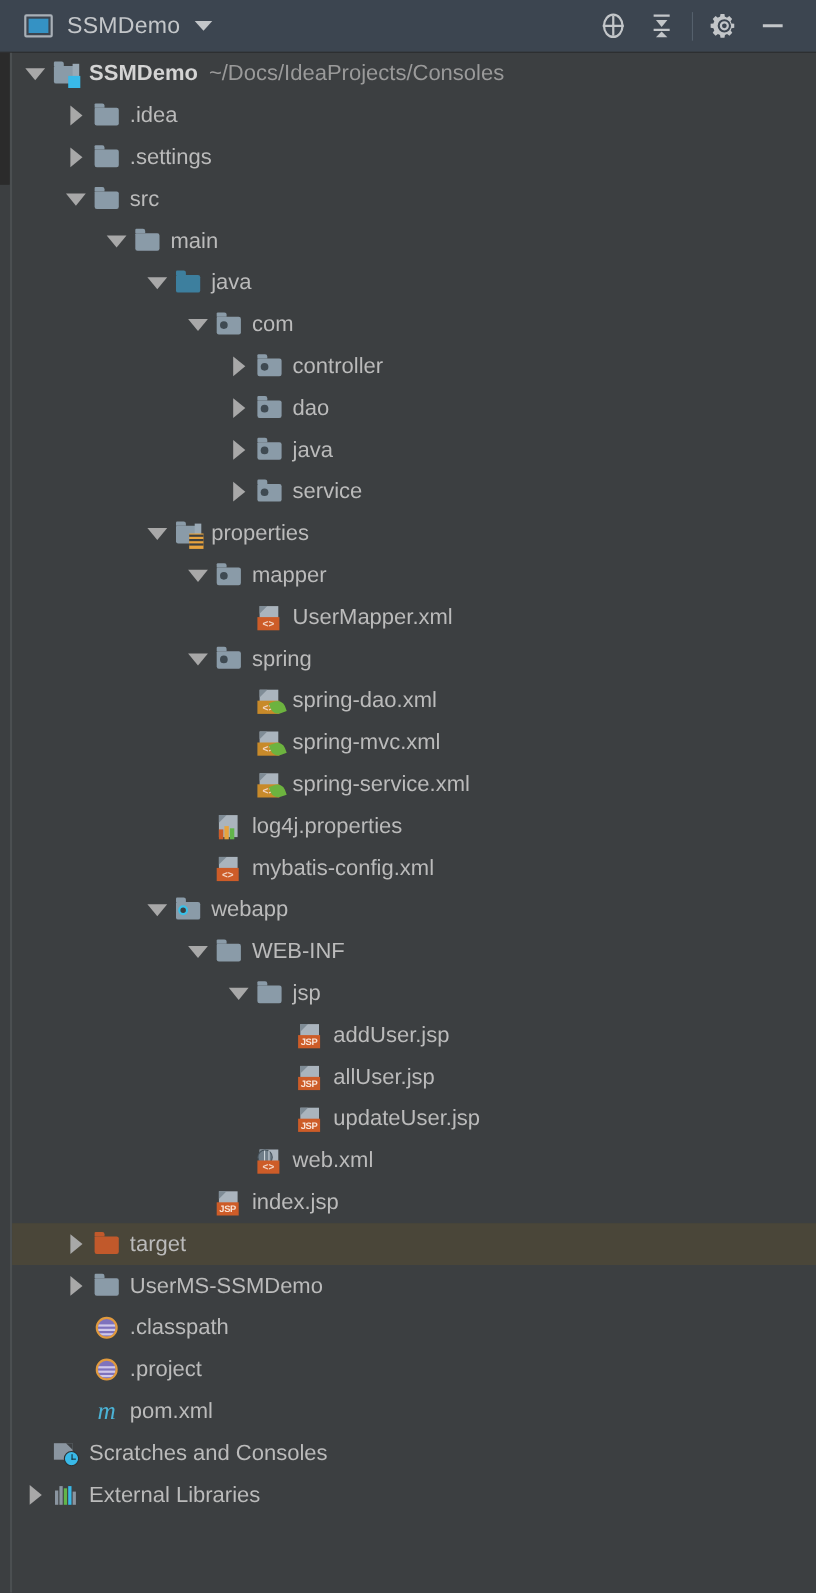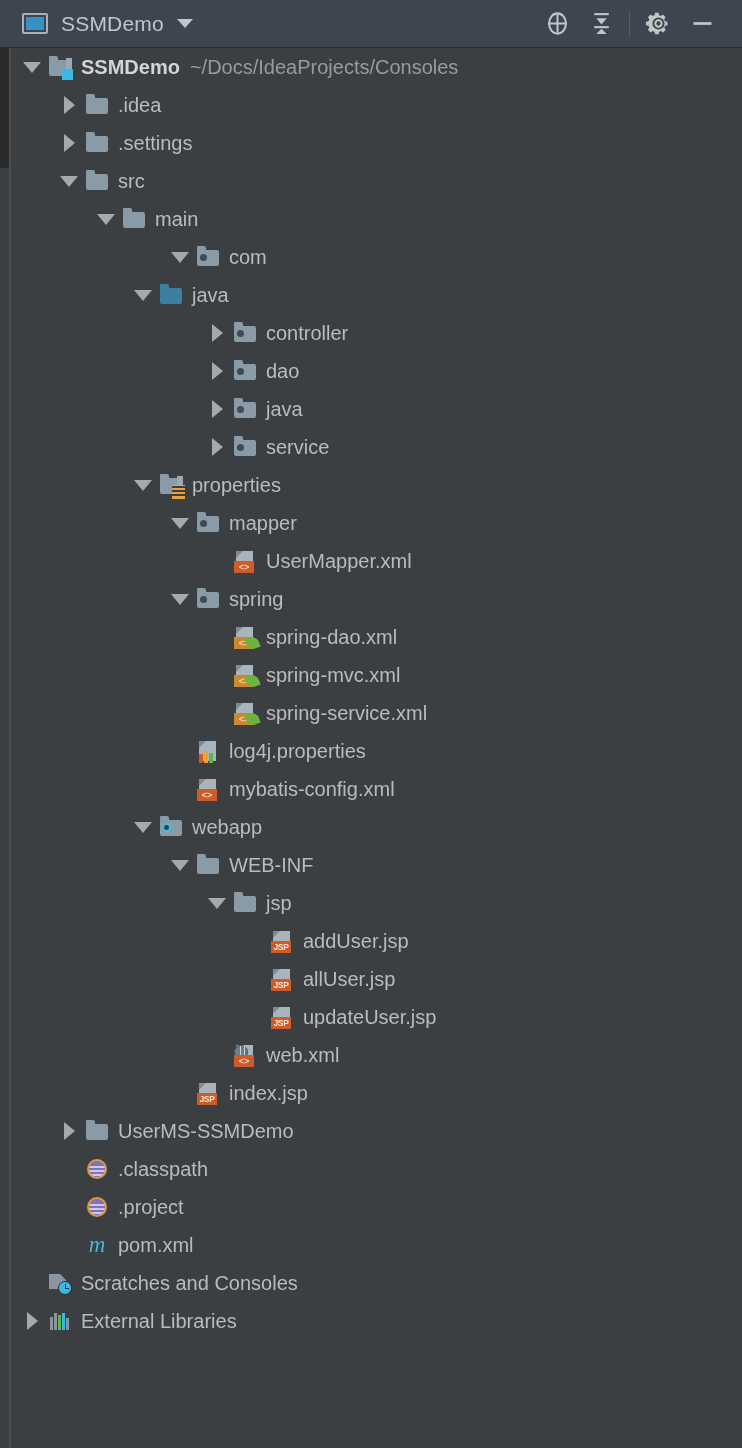"com" div.row { order: before "java" -> after "java" }
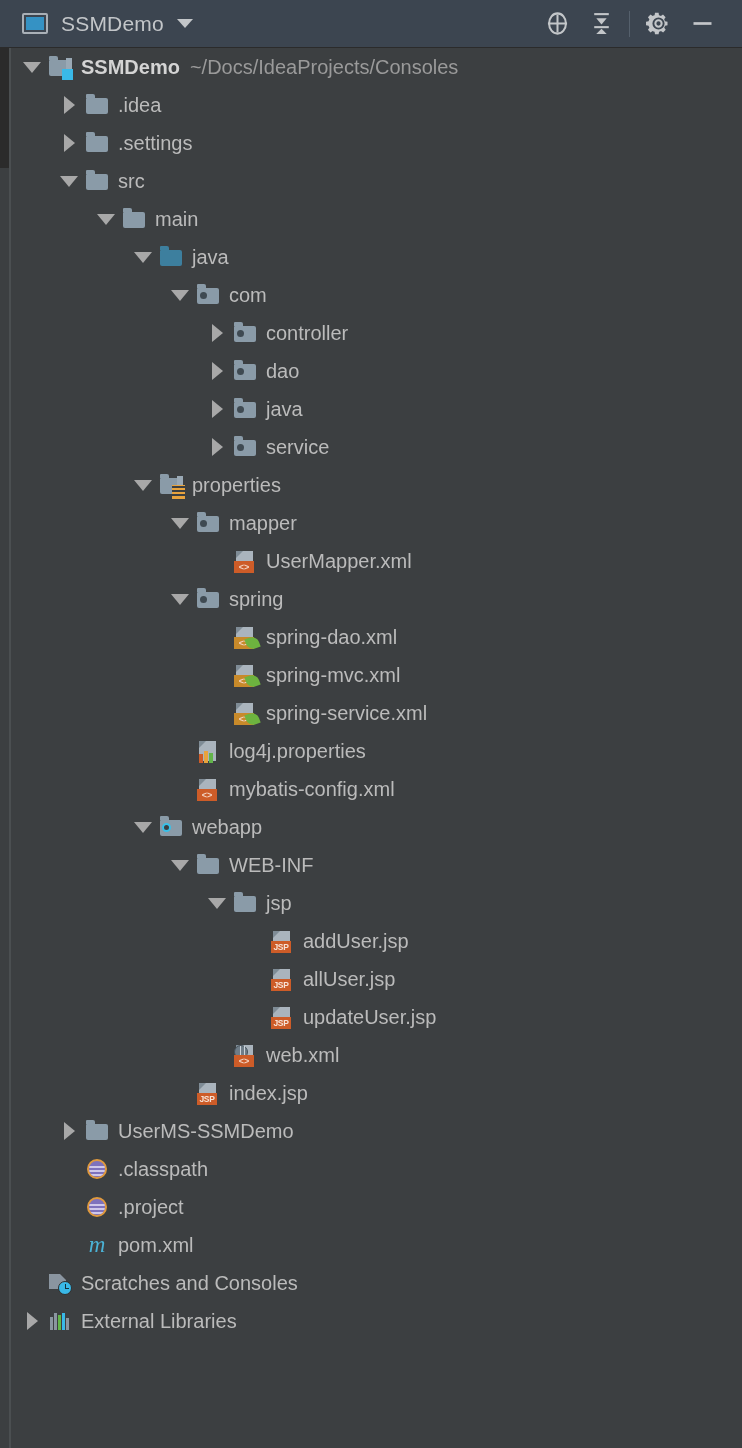"target" div.row { html: none -> <div> <span></span> <span> <span></span> </span> <span> <span> <span></span> </span> </span> <span>target</span> </div> }
